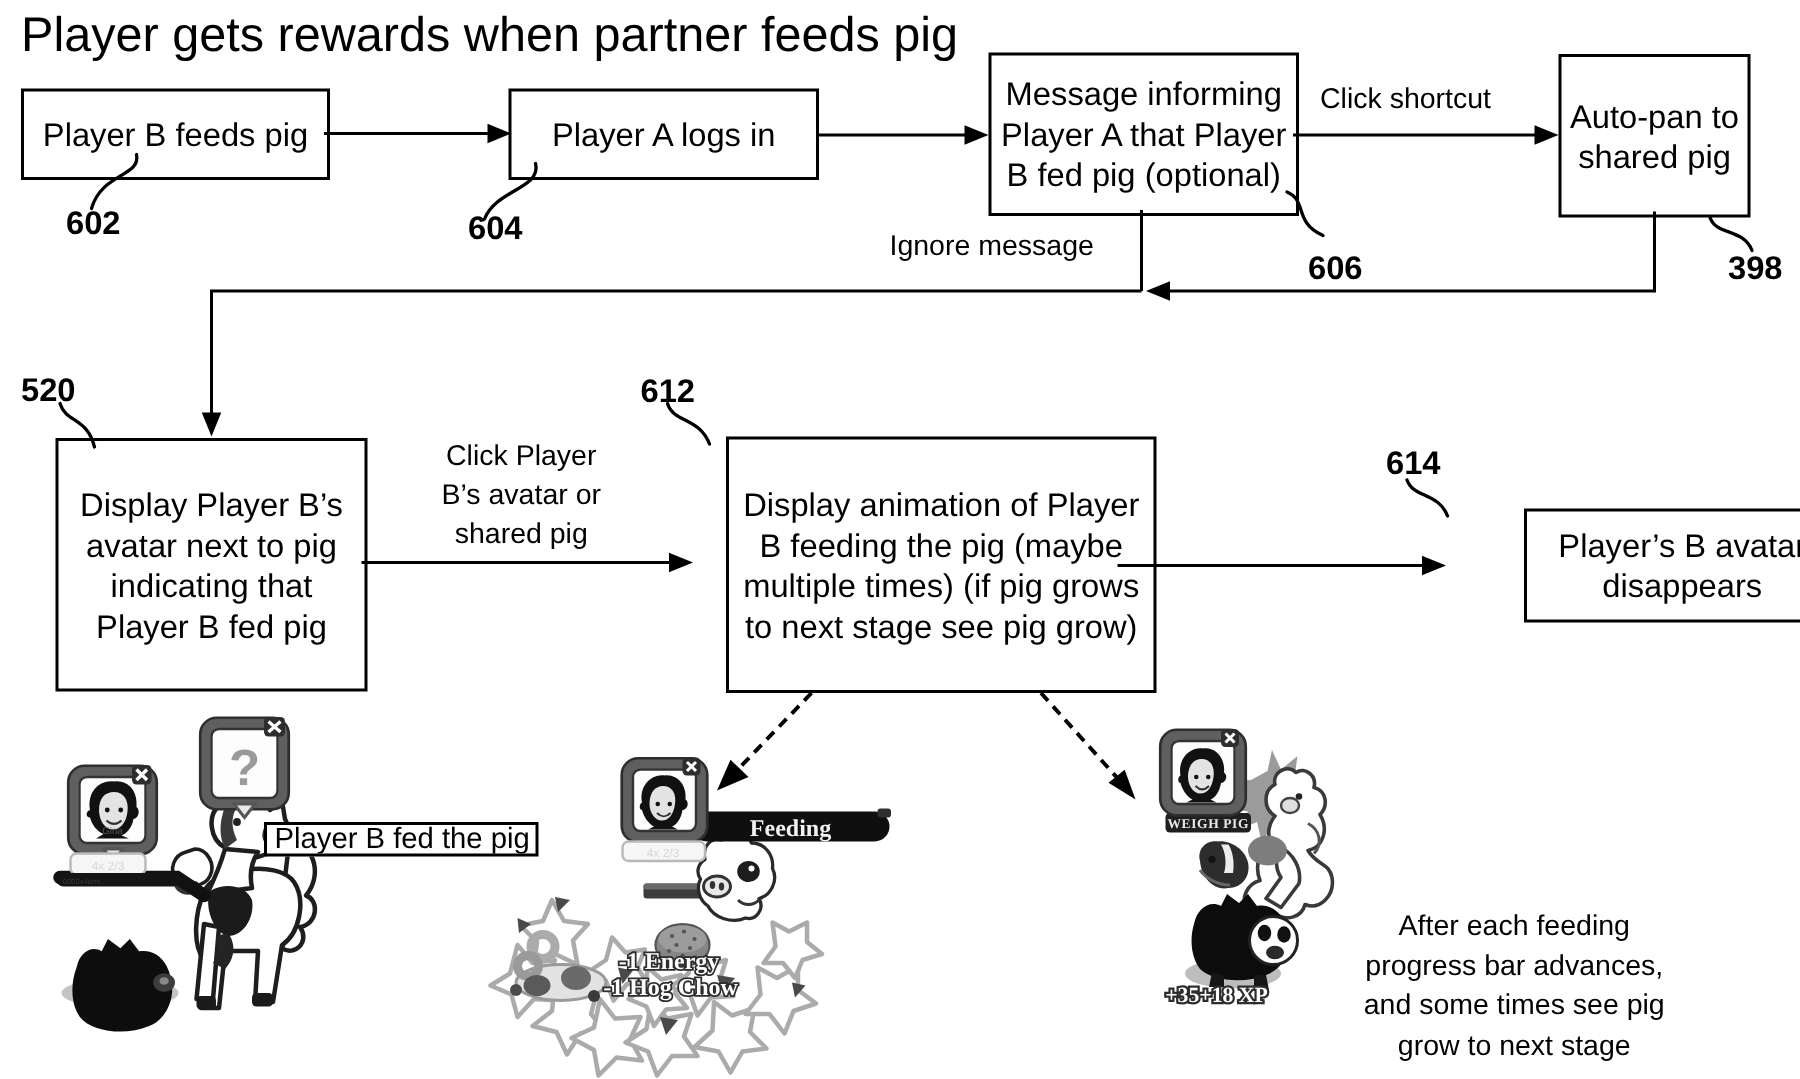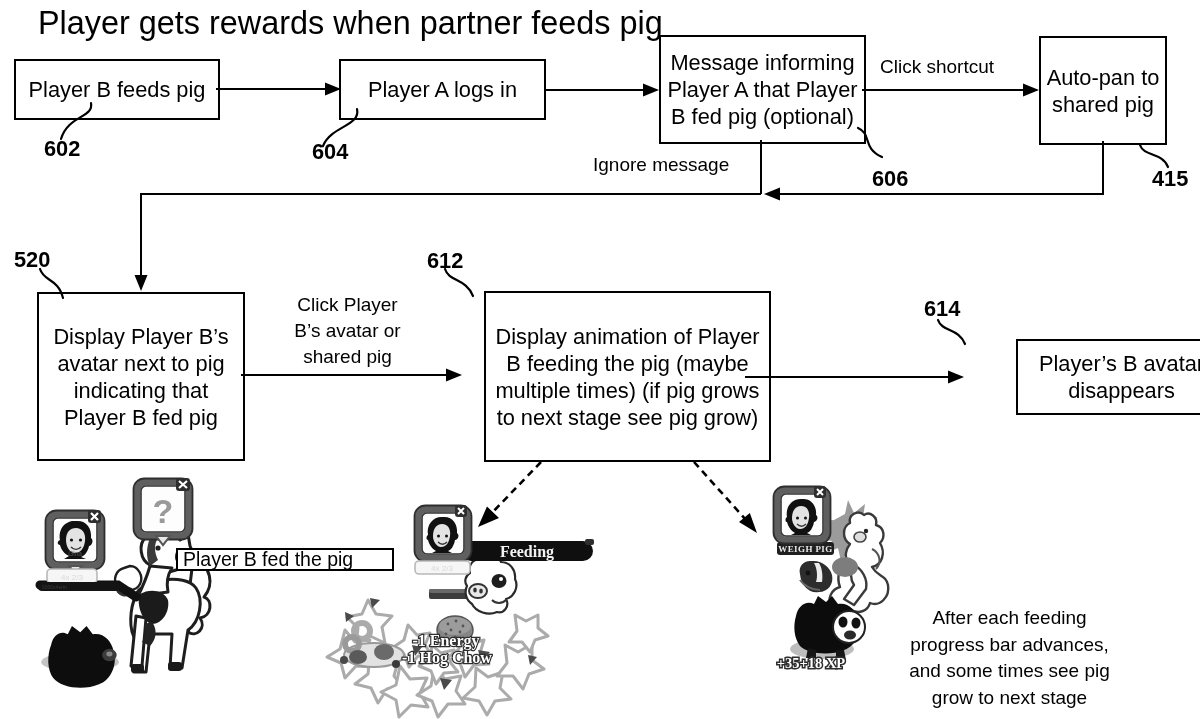"Player gets rewards when partner" div.txt { left: 38px -> 14px }
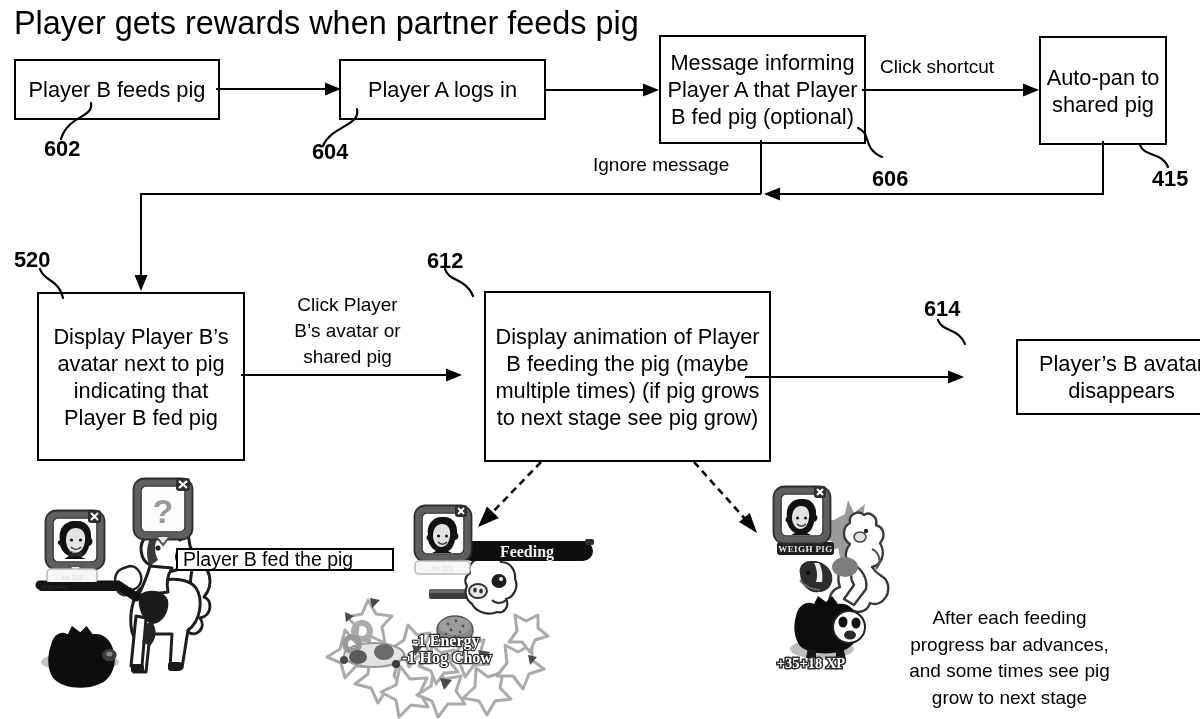"415" div.lbl { text: 415 -> 398 }
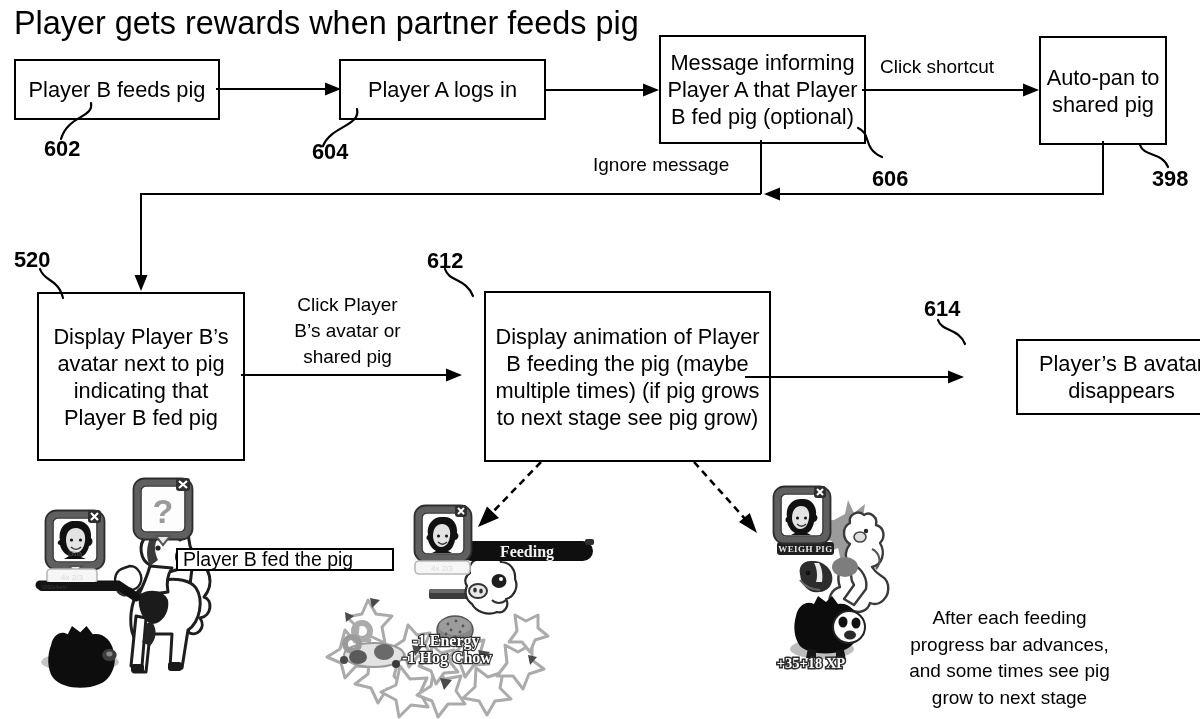"Player B fed the pig" div { width: 218px -> 183px }
